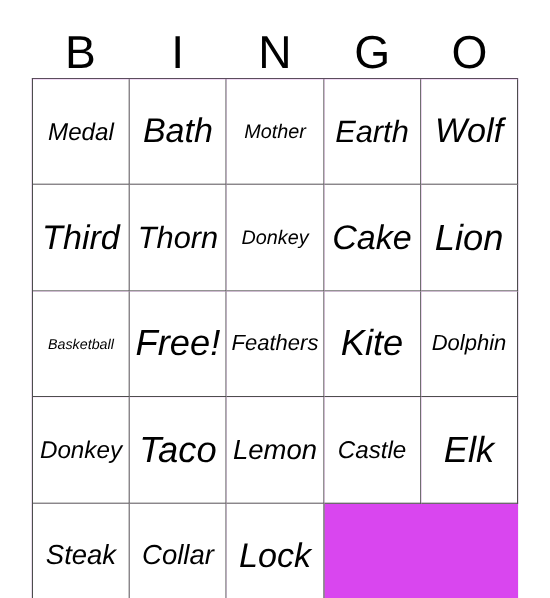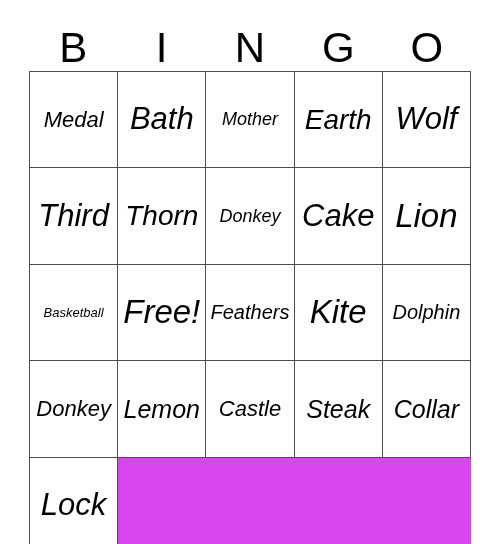"Taco" div.bingo-cell { html: none -> <div> <span>Taco</span> </div> }
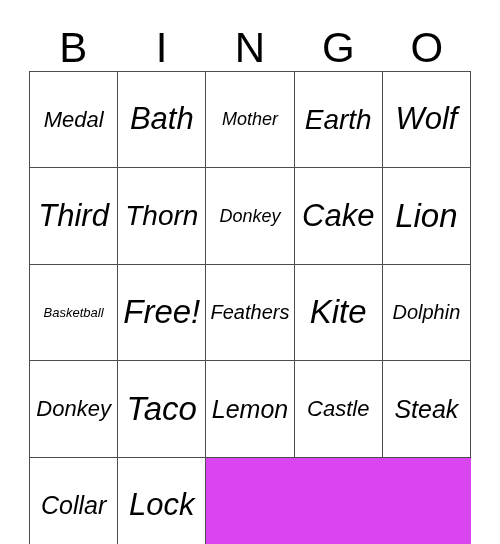"Elk" div.bingo-cell { html: none -> <div> <span>Elk</span> </div> }
